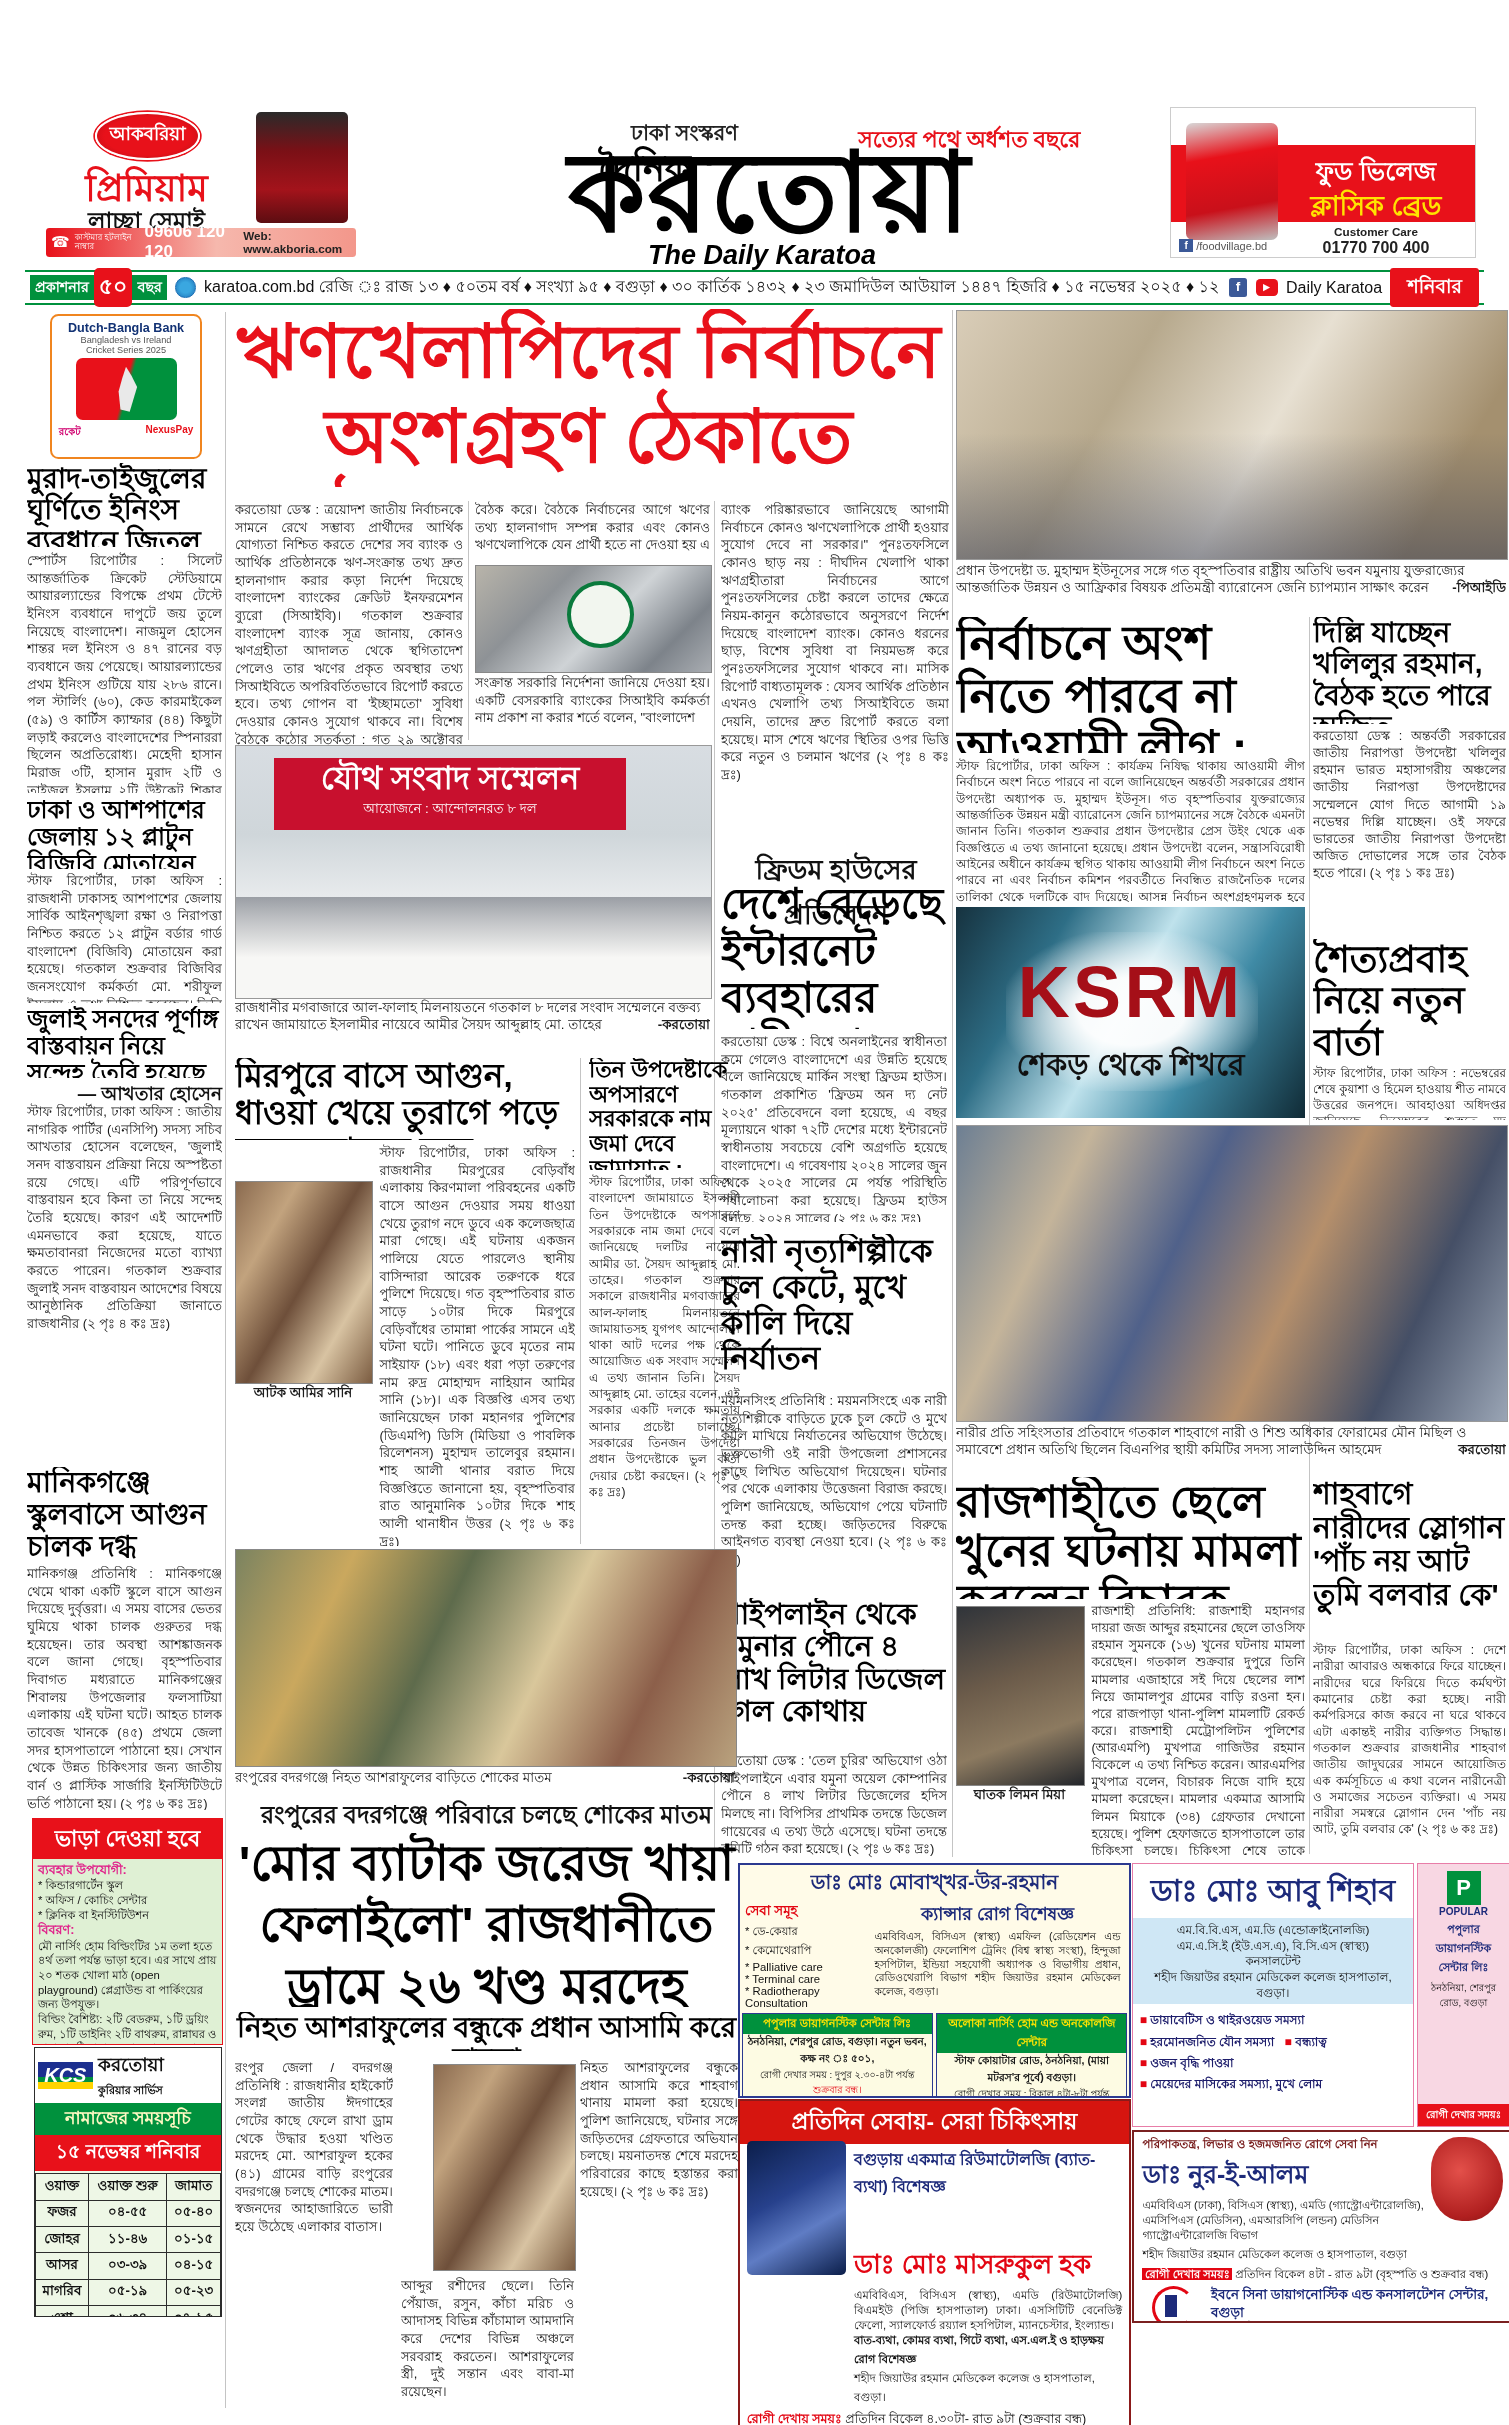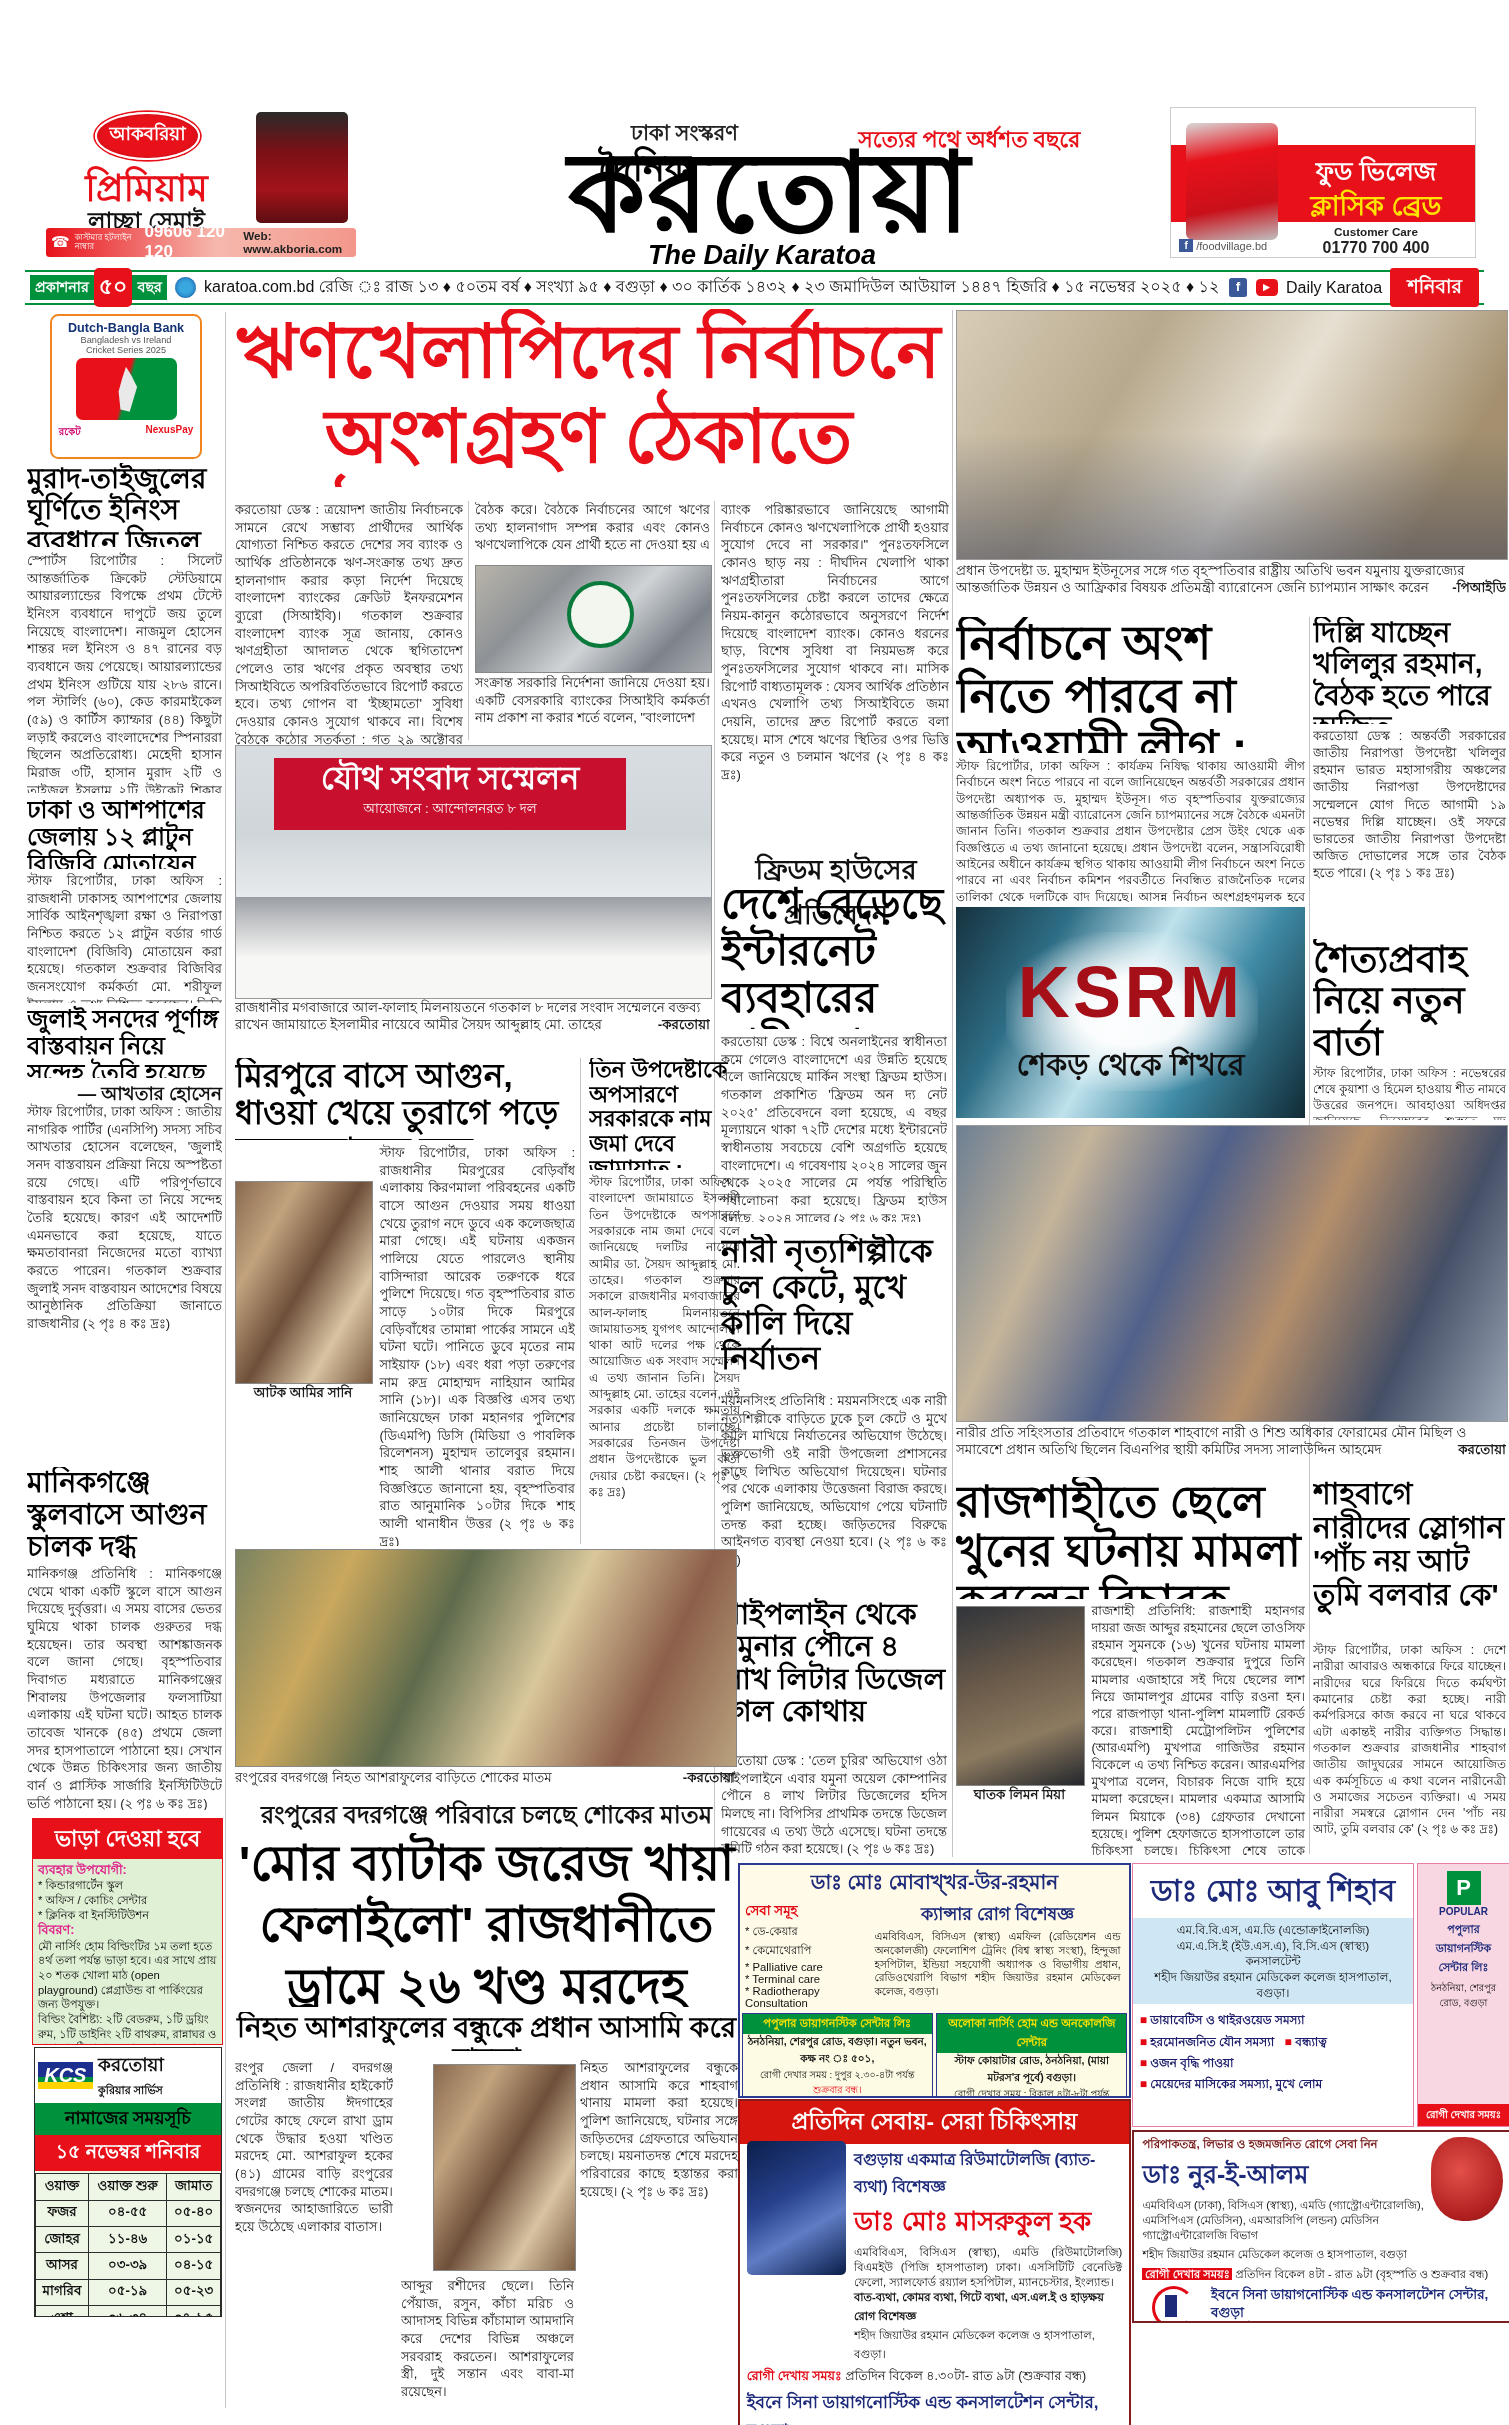"নামাজের সময়সূচি" .greenbar { color: #000000 -> #fef9c3 }
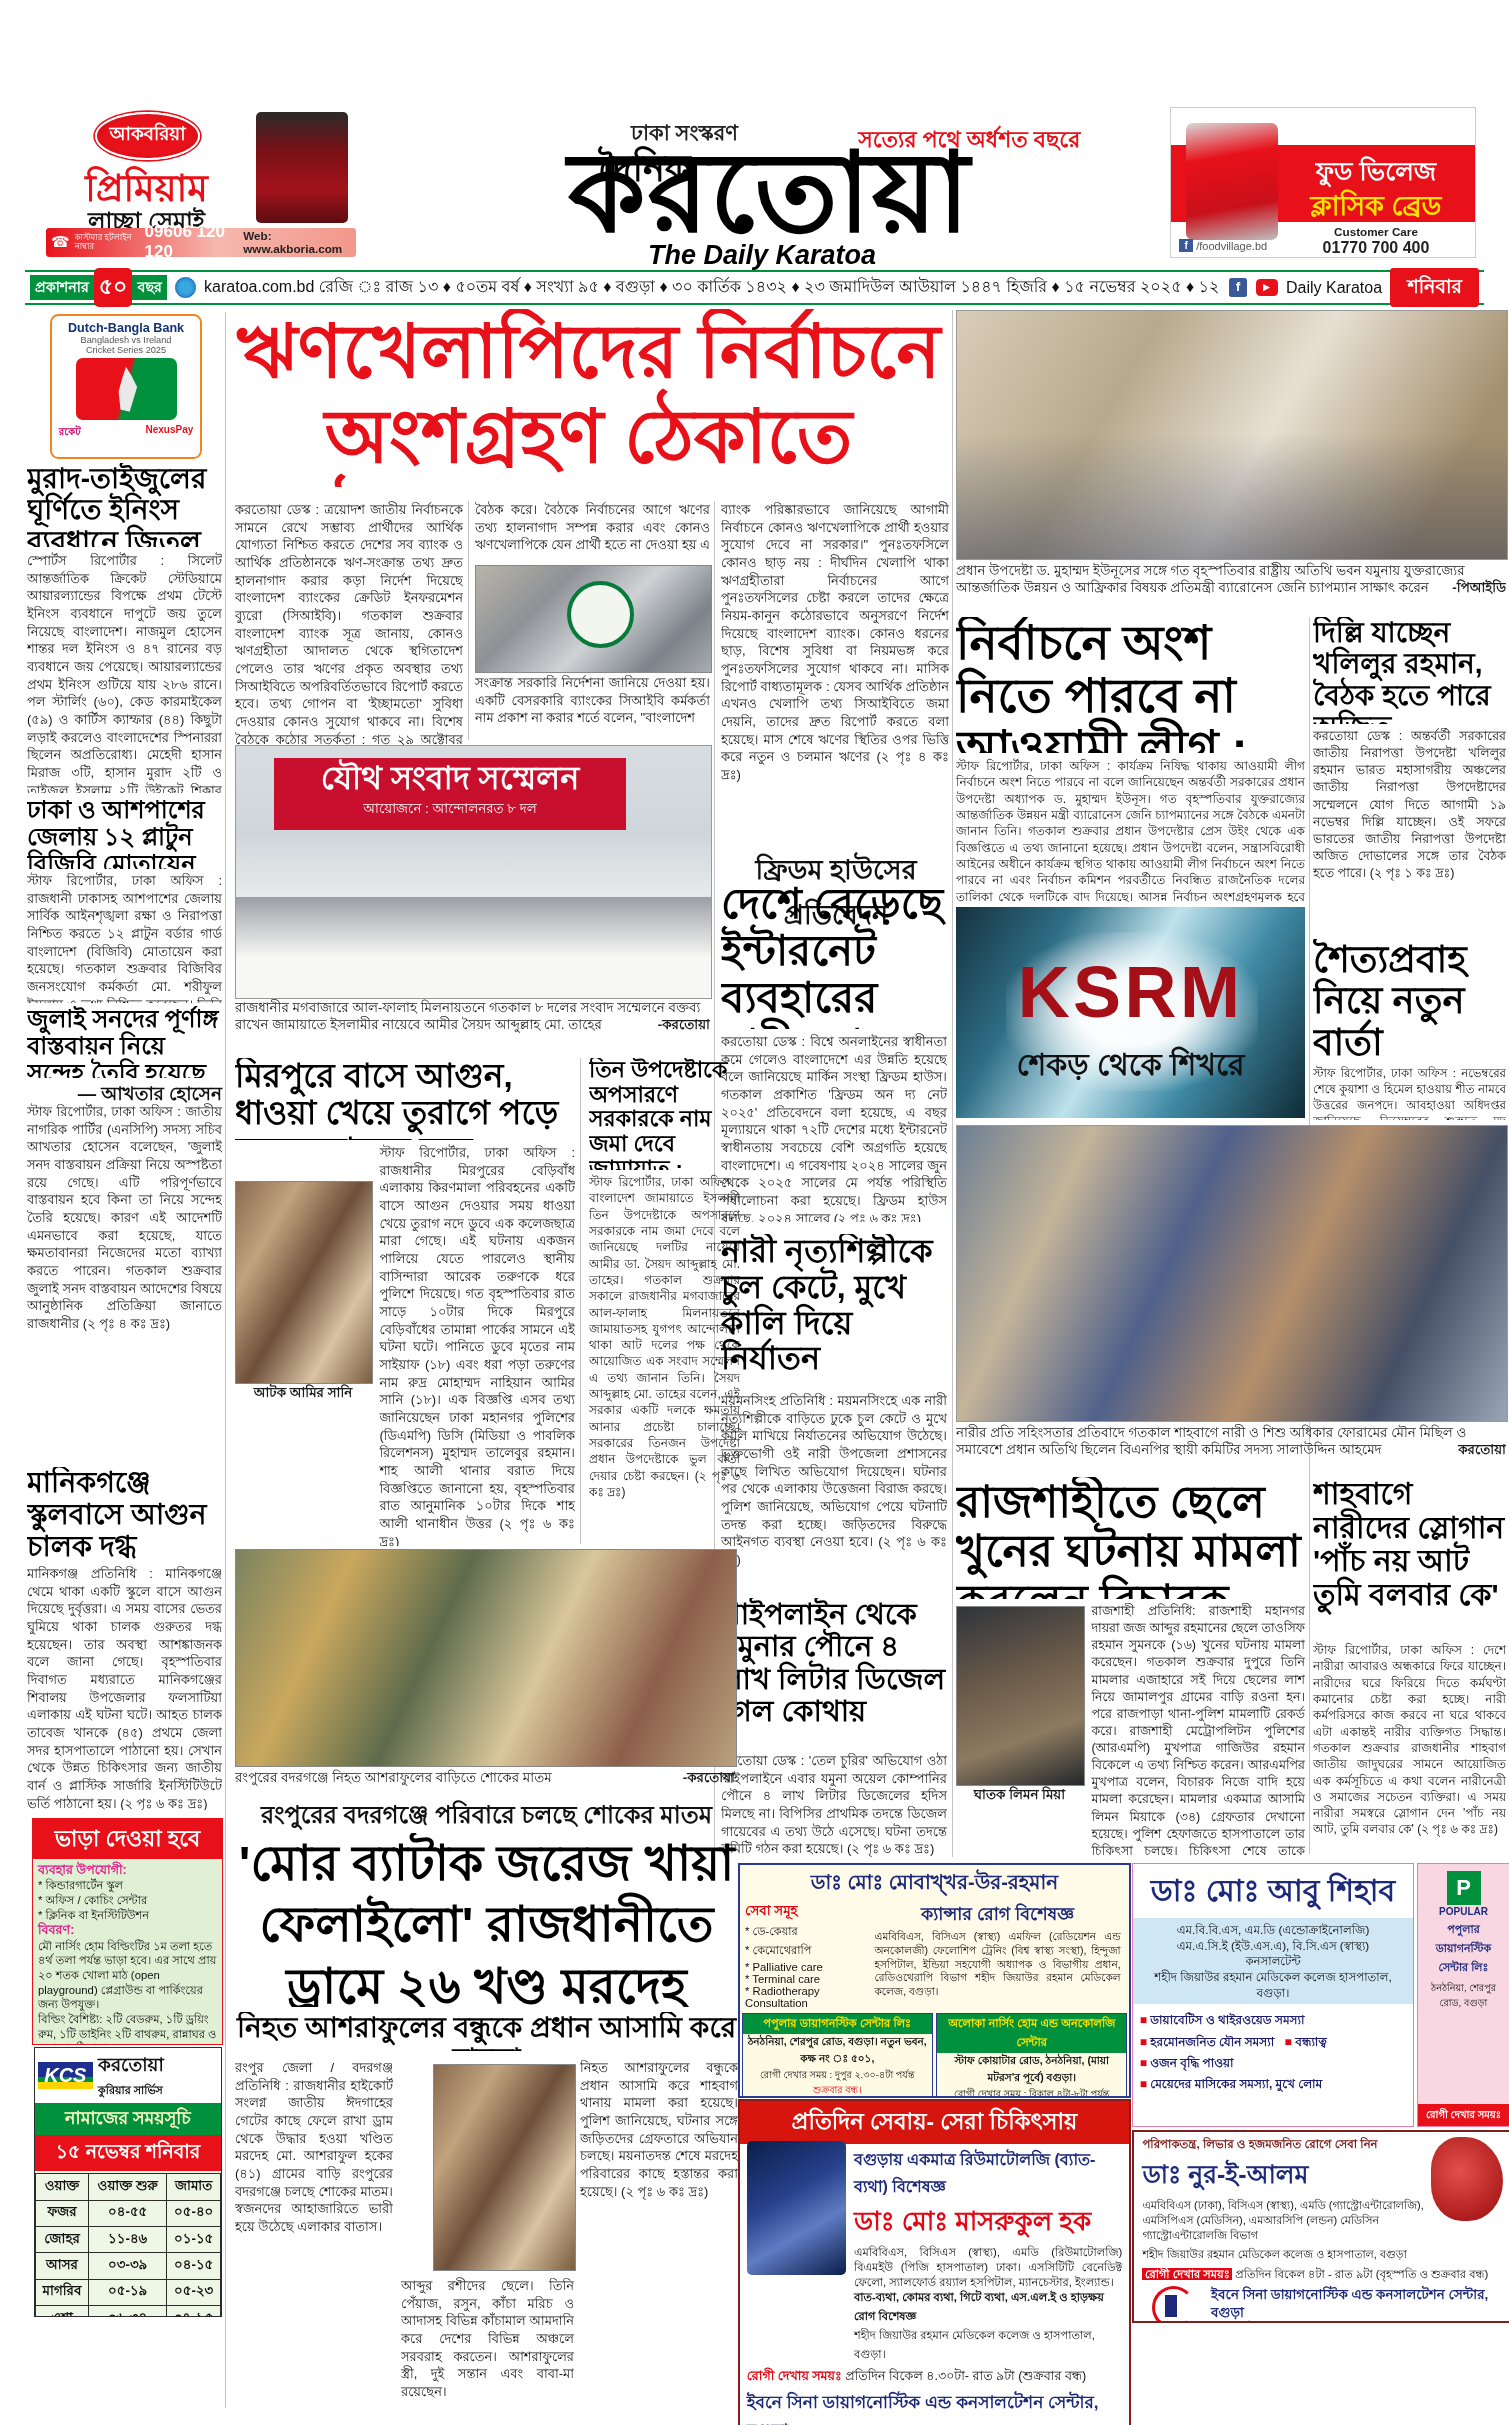"ডাঃ মোঃ মাসরুকুল হক" div { margin-top: none -> 43px }
